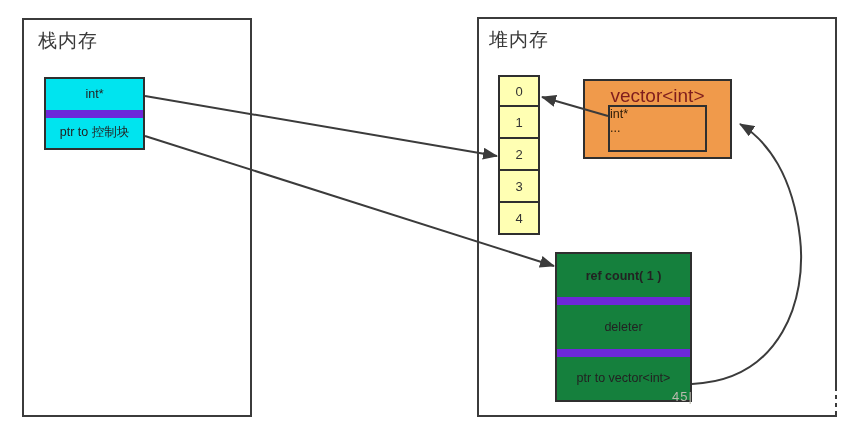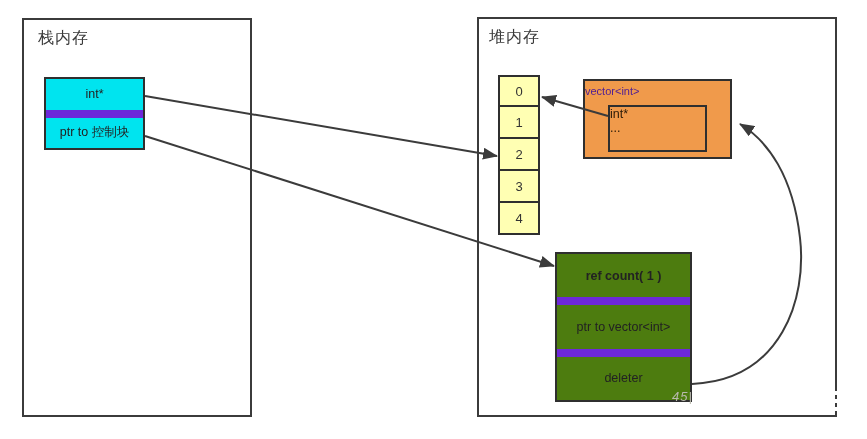"栈内存" .region-title { font-size: 16px -> 19px }
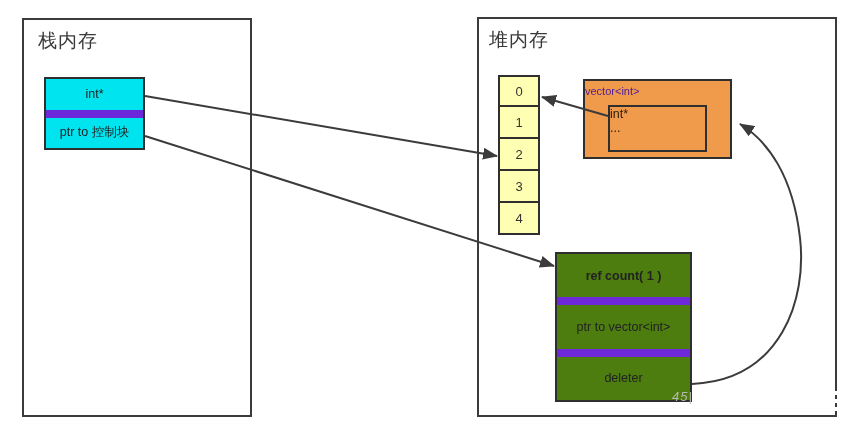"vector<int>" #vector-box .vtitle { color: #4c1d95 -> #7f1d1d; font-size: 11px -> 19px; text-align: left -> center }
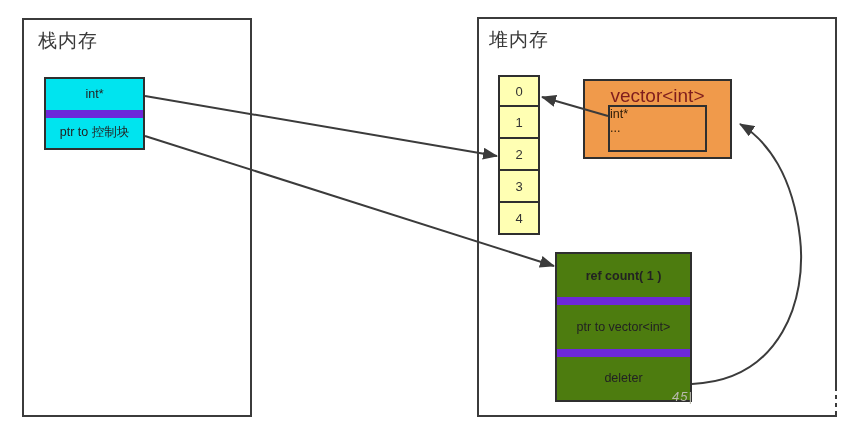"ref count( 1 )" .yellow { background: #4d7c0f -> #15803d }
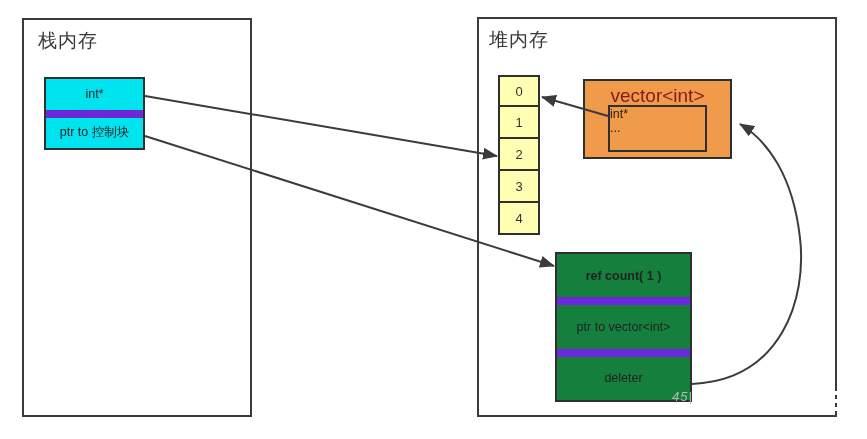"ptr to vector<int>" div.row { order: before "deleter" -> after "deleter" }
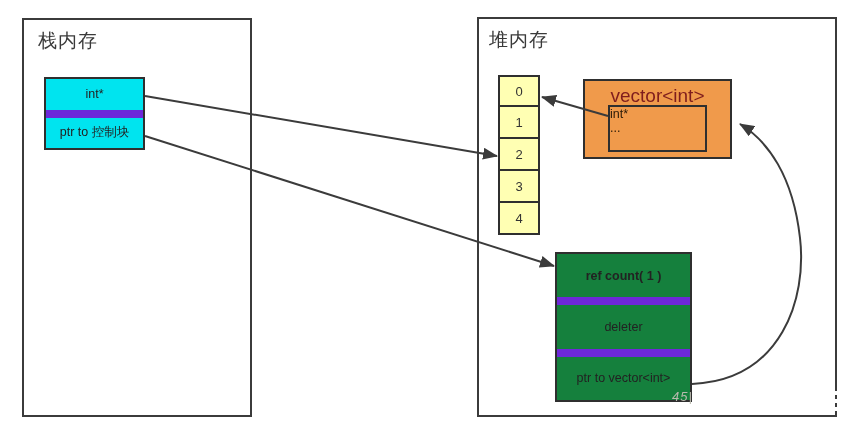"45|" #watermark { font-style: italic -> none }
